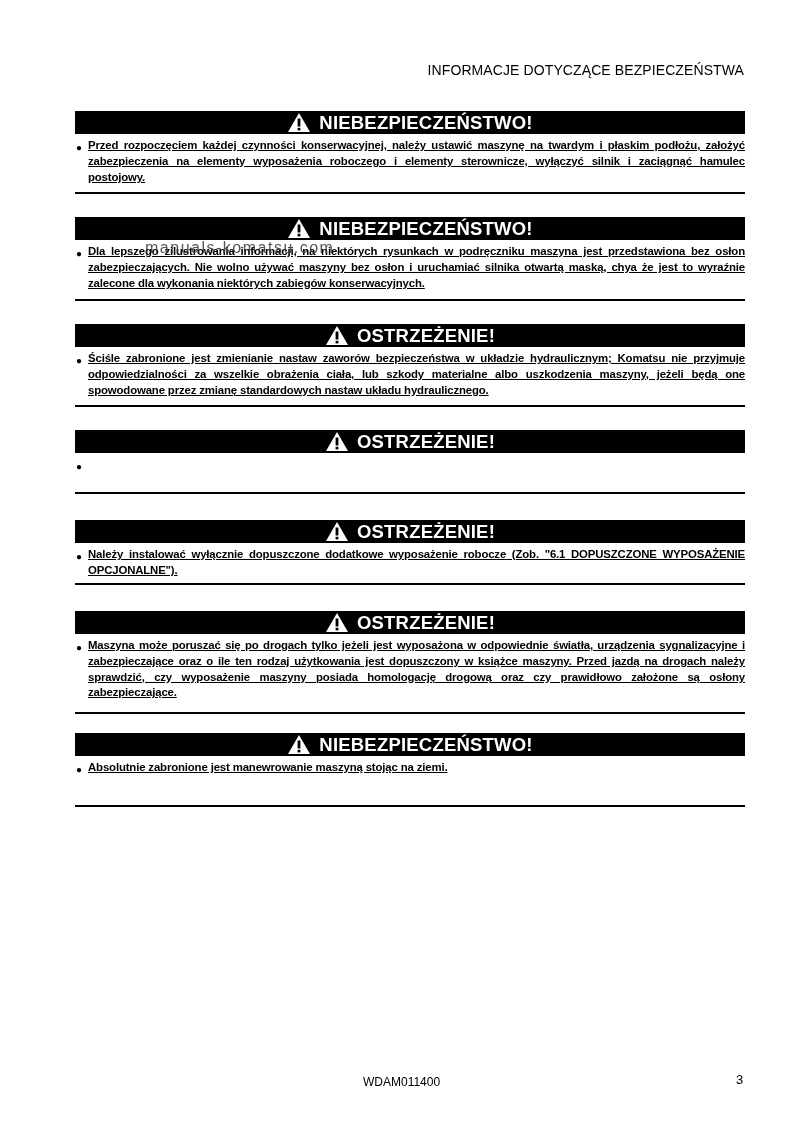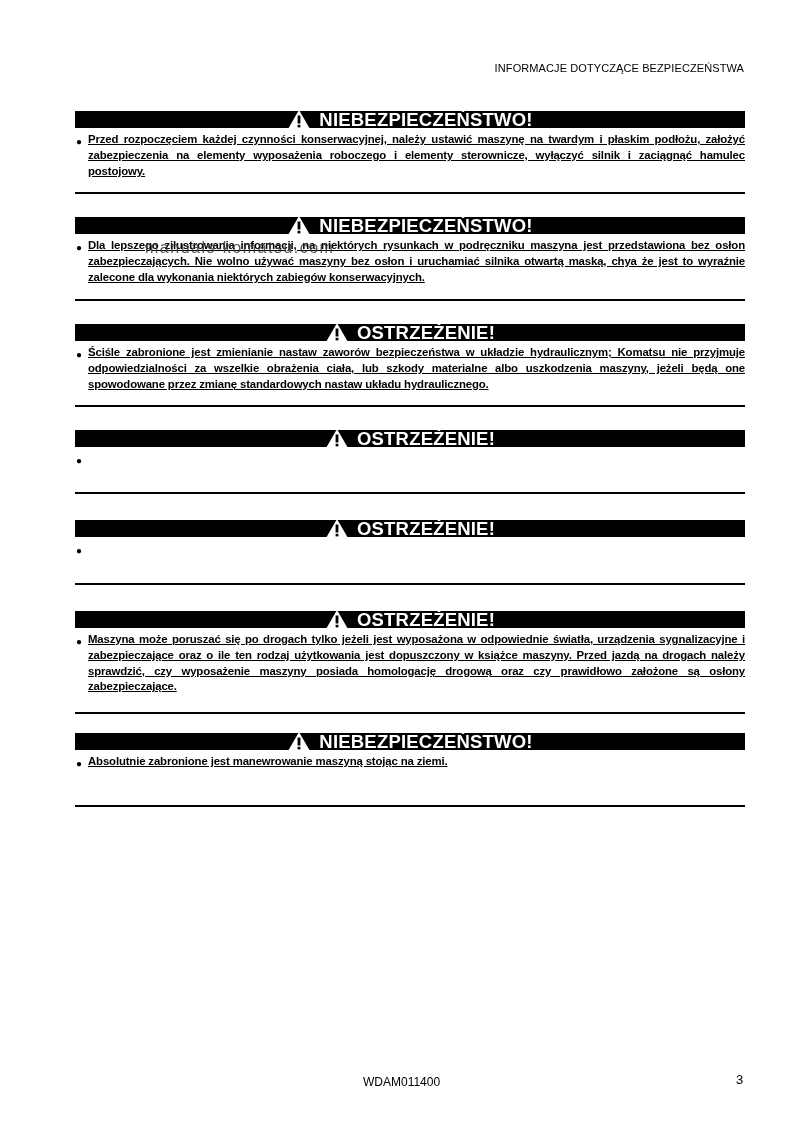"INFORMACJE DOTYCZĄCE BEZPIECZEŃSTWA" .running-header { font-size: 11px -> 14px }
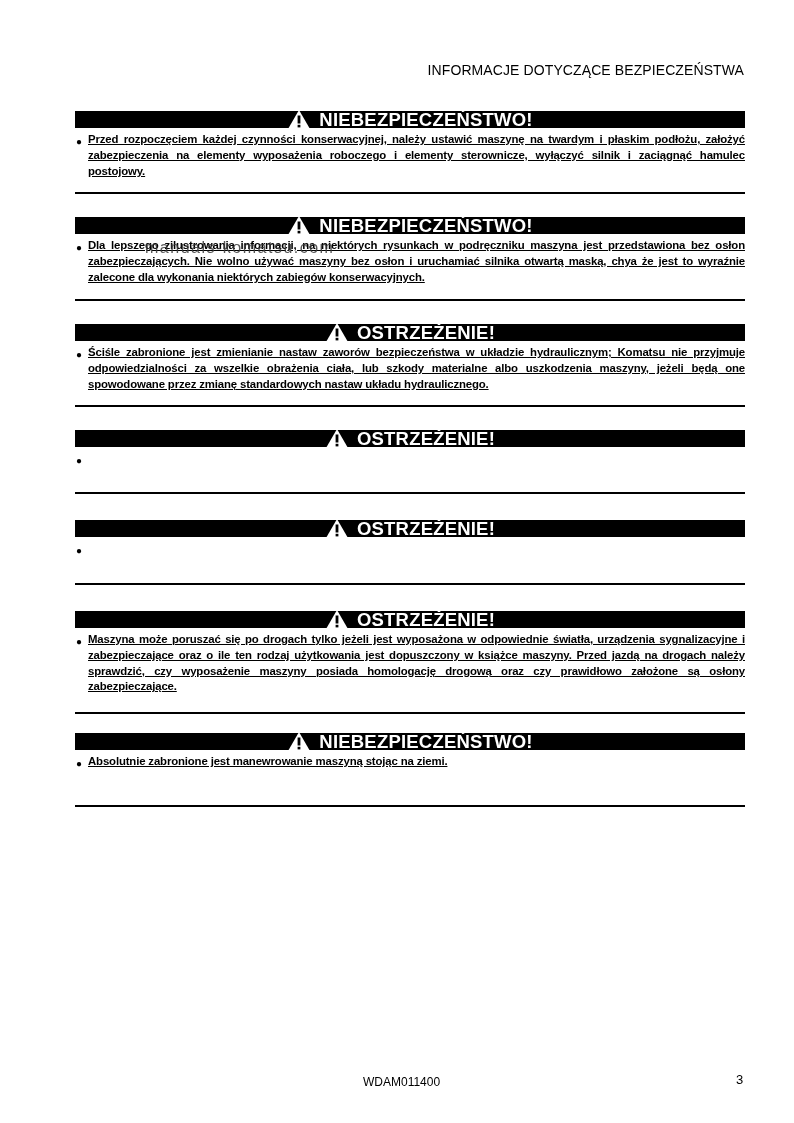"NIEBEZPIECZEŃSTWO!" .banner { height: 17px -> 23px }
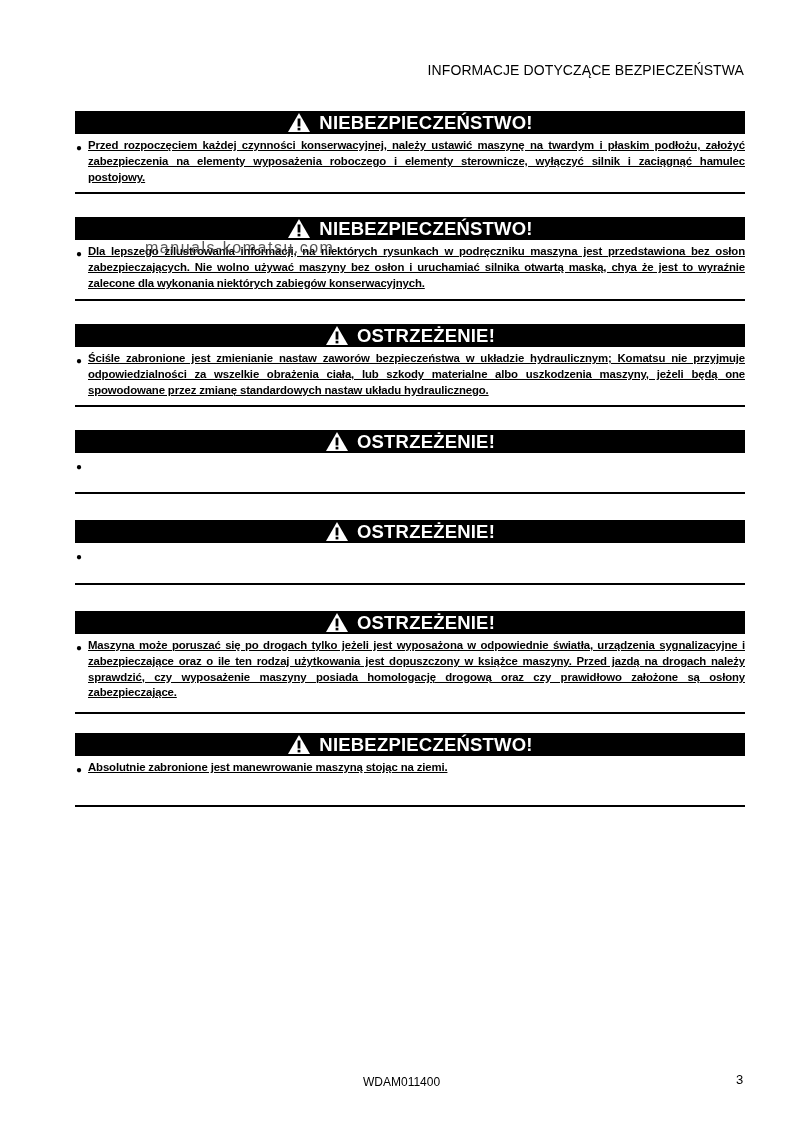"Należy instalować wyłącznie dopuszczone" p { html: none -> <p>Należy instalować wyłącznie dopuszczone dodatkowe wyposażenie robocze (Zob. "6.1 DOPUSZCZONE WYPOSAŻENIE OPCJONALNE").</p> }
